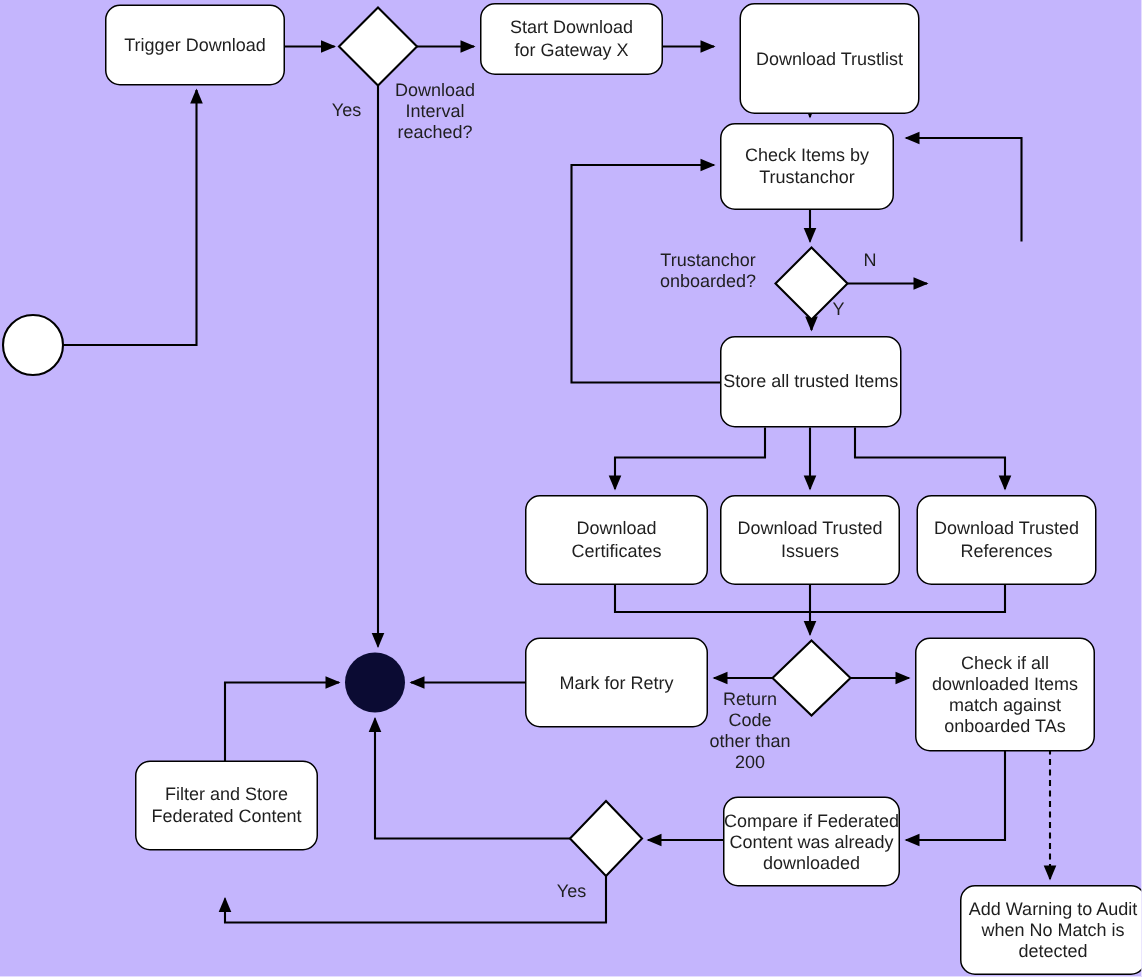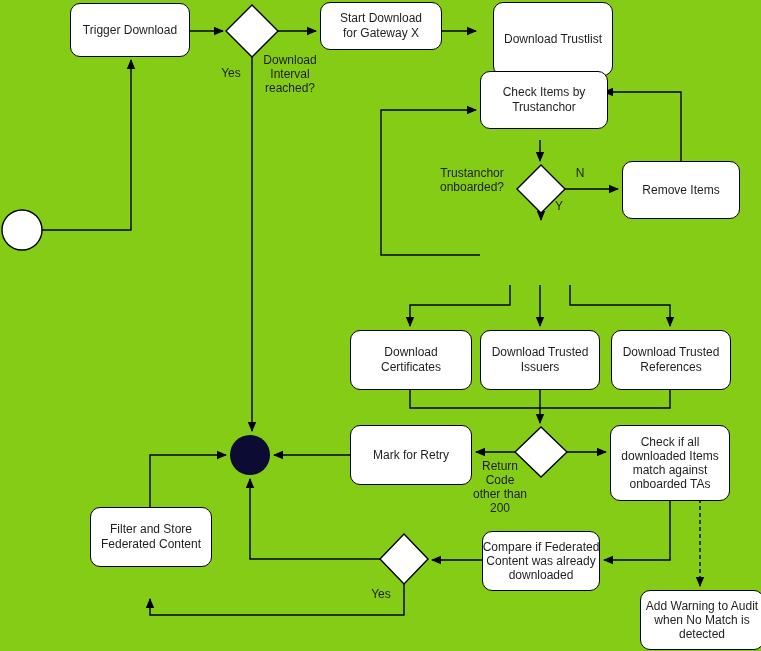"Trigger Download" .canvas { background: #84cc16 -> #c4b5fd }
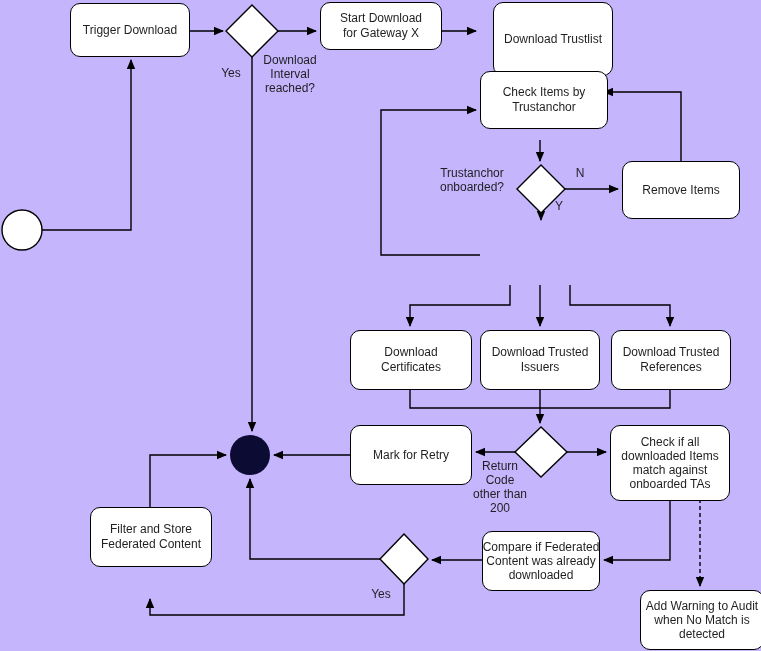"Check Items by" div.node { top: 71px -> 82px; width: 128px -> 116px }
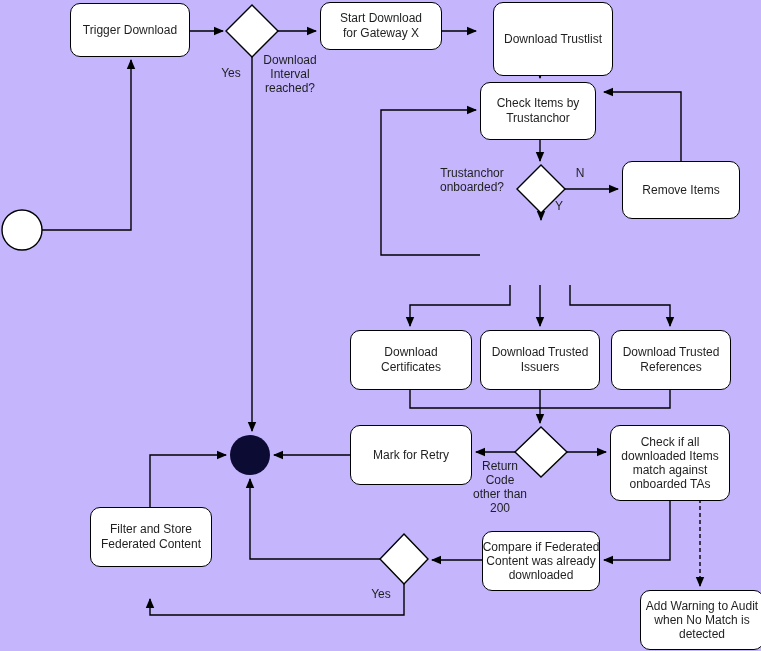"Remove Items" div.node { html: <div>Remove Items</div> -> none }
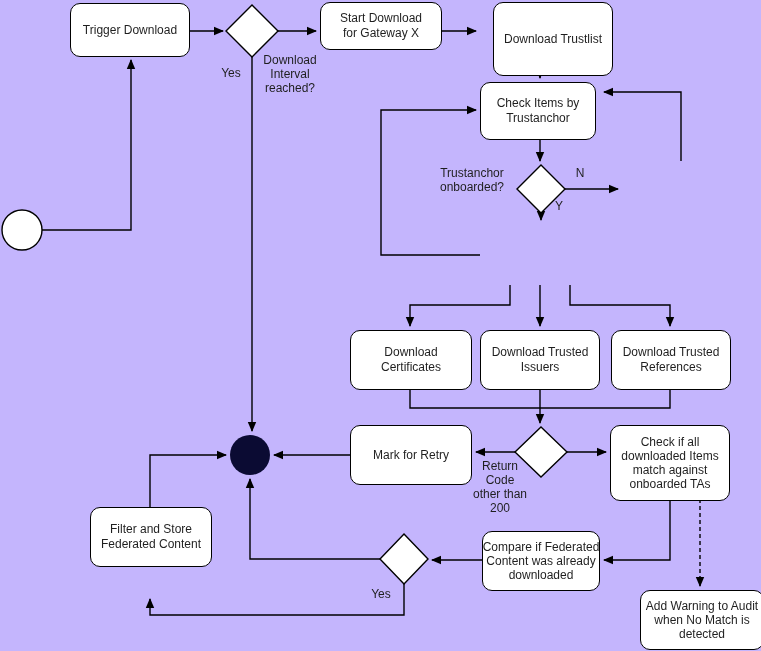"Store all trusted Items" div.node { html: none -> <div>Store all trusted Items</div> }
